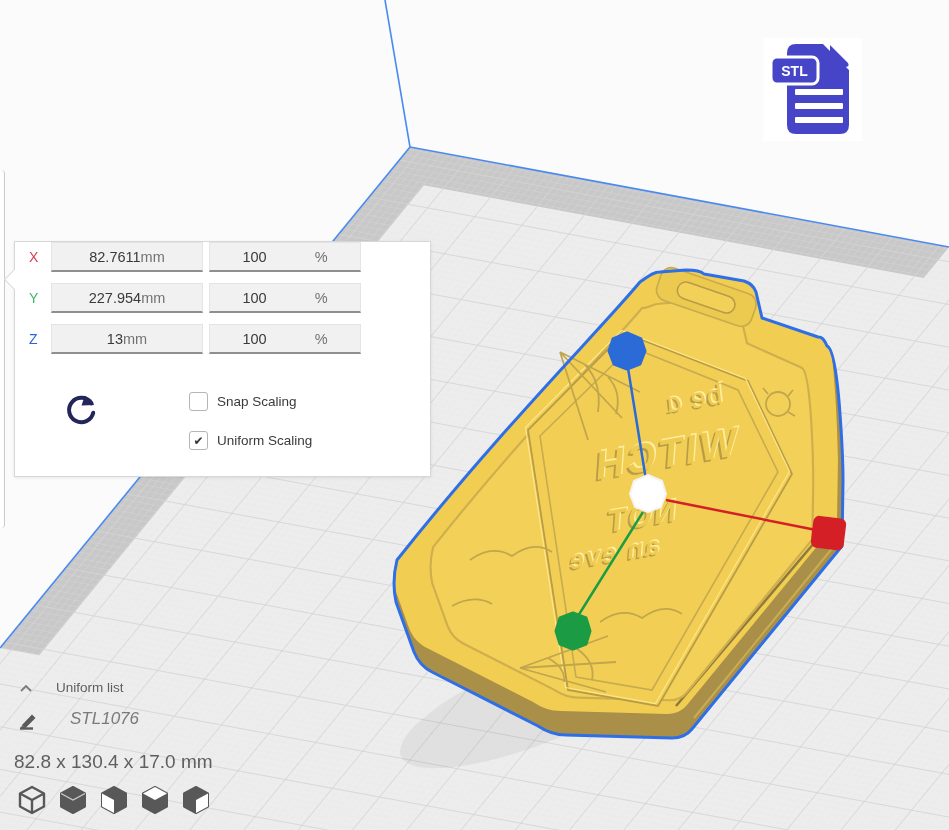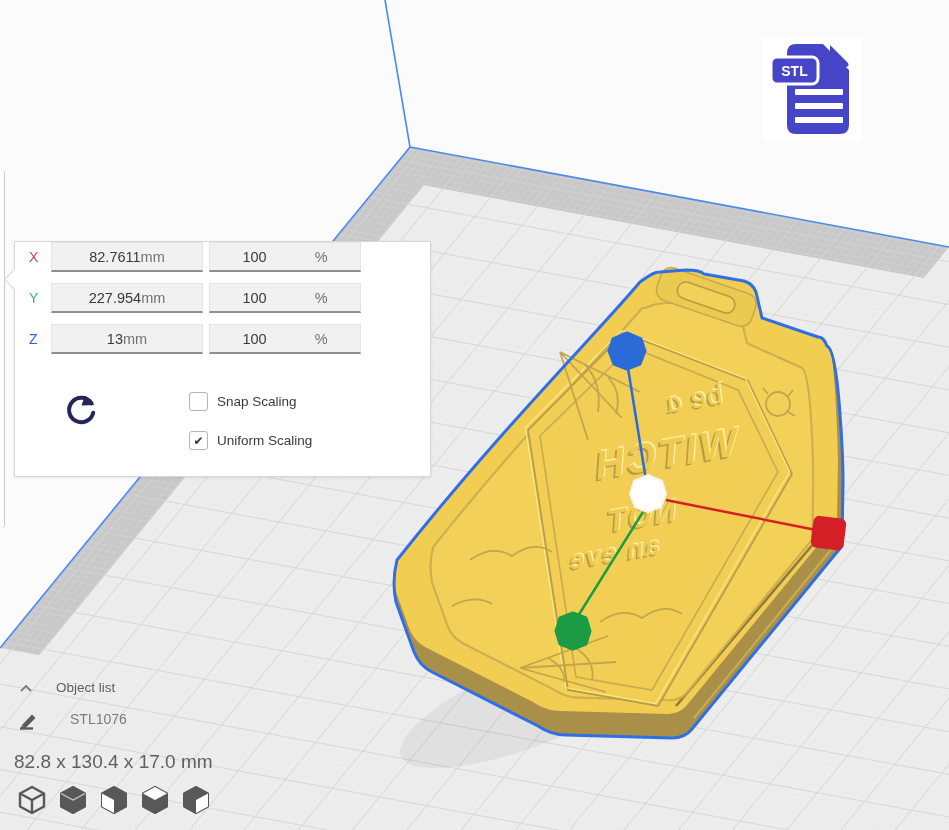"Object list" span { text: Object -> Uniform }
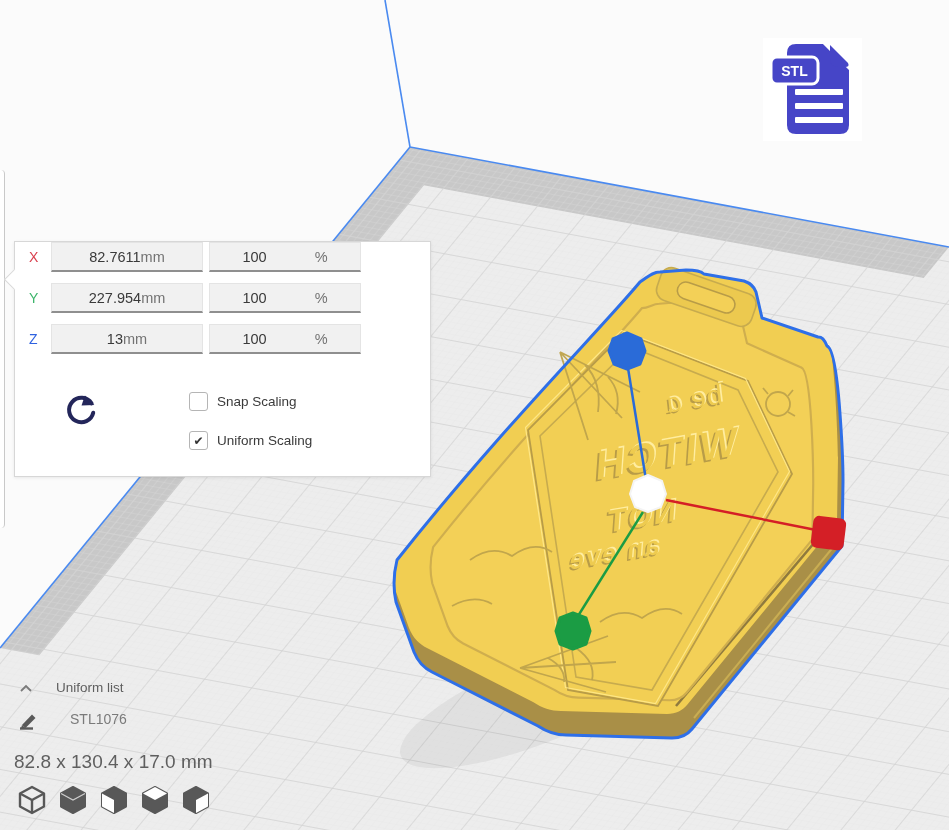"STL1076" .objlist-item { font-size: 14px -> 17px; font-style: none -> italic }
